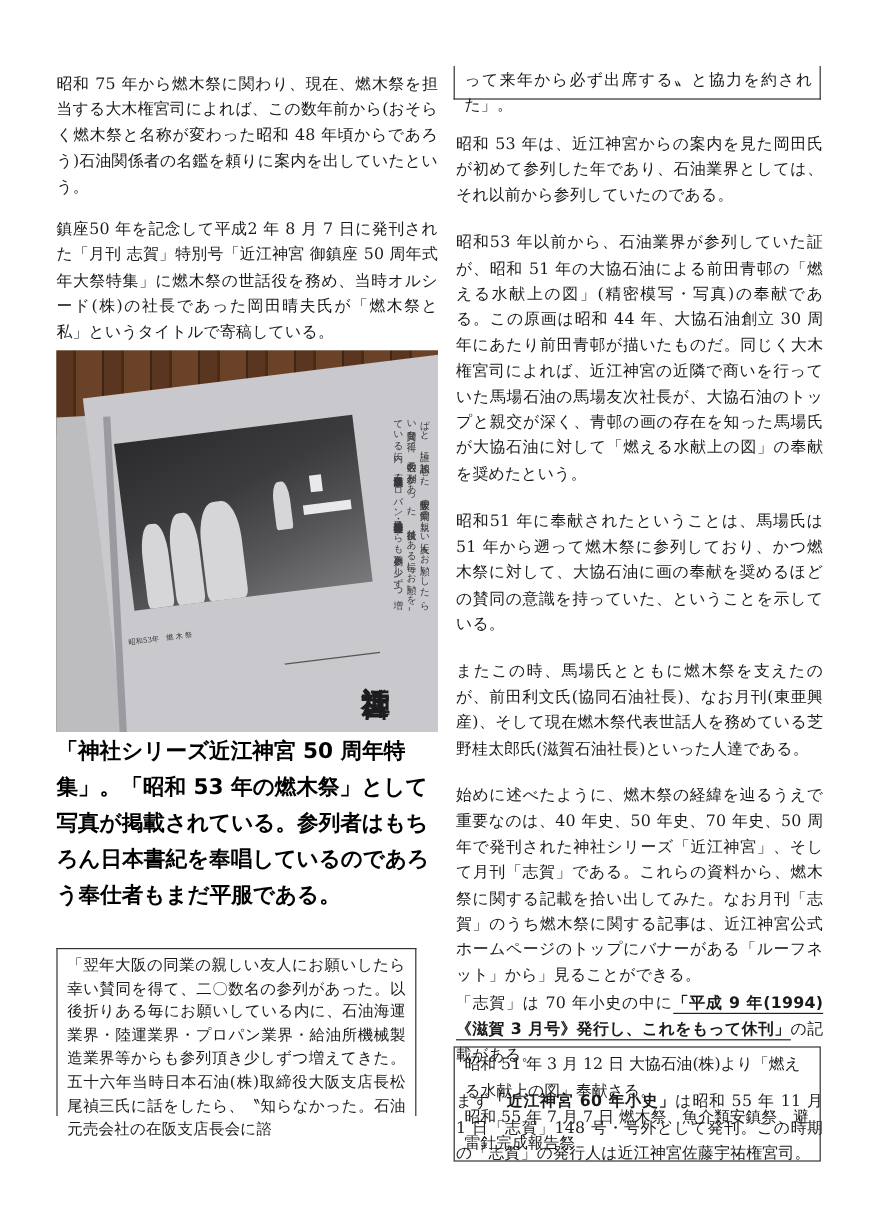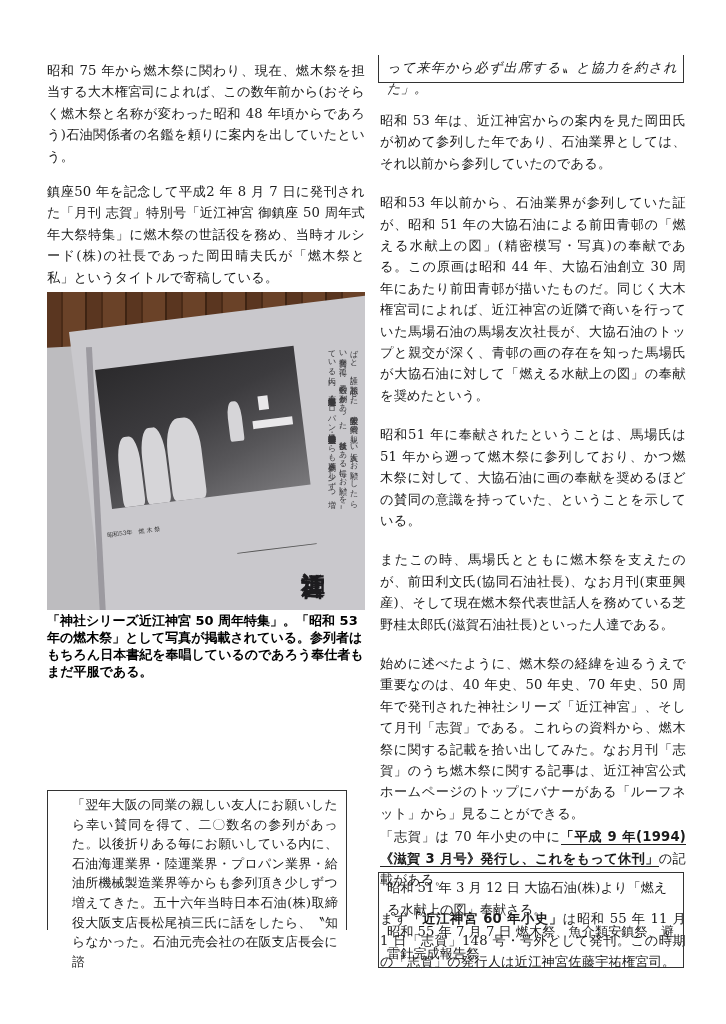"って来年から必ず出席する〟と協力を約された」。" .quote-box-right { font-style: italic -> none }
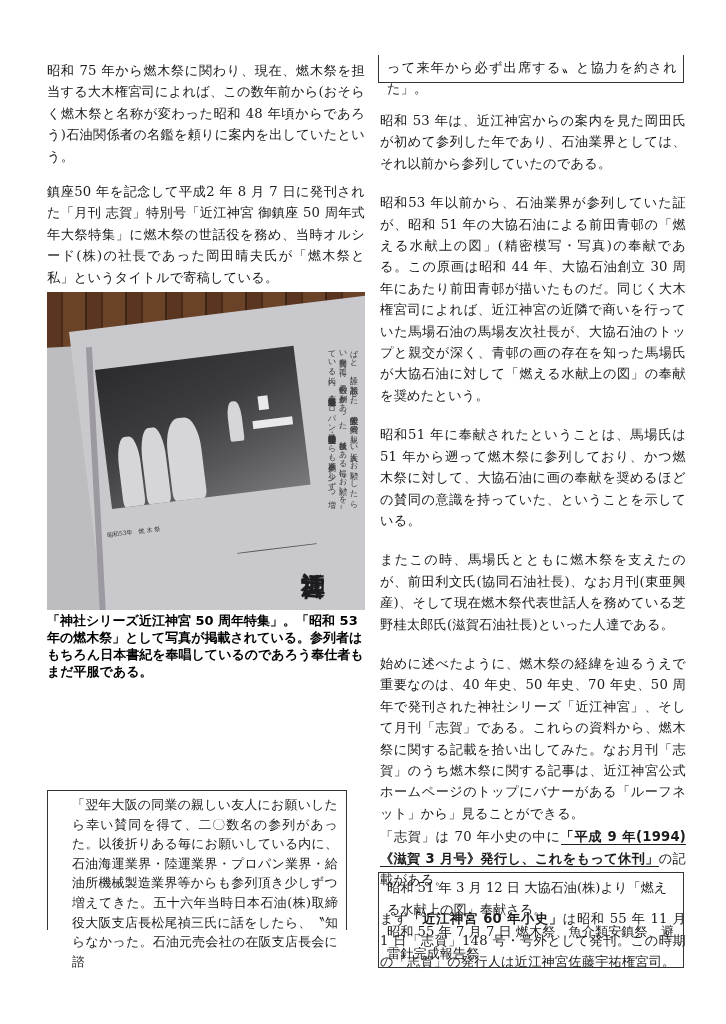"「神社シリーズ近江神宮 50 周年特集」。「昭和 53" .bold-caption { font-size: 13px -> 18px; line-height: 17px -> 30px }
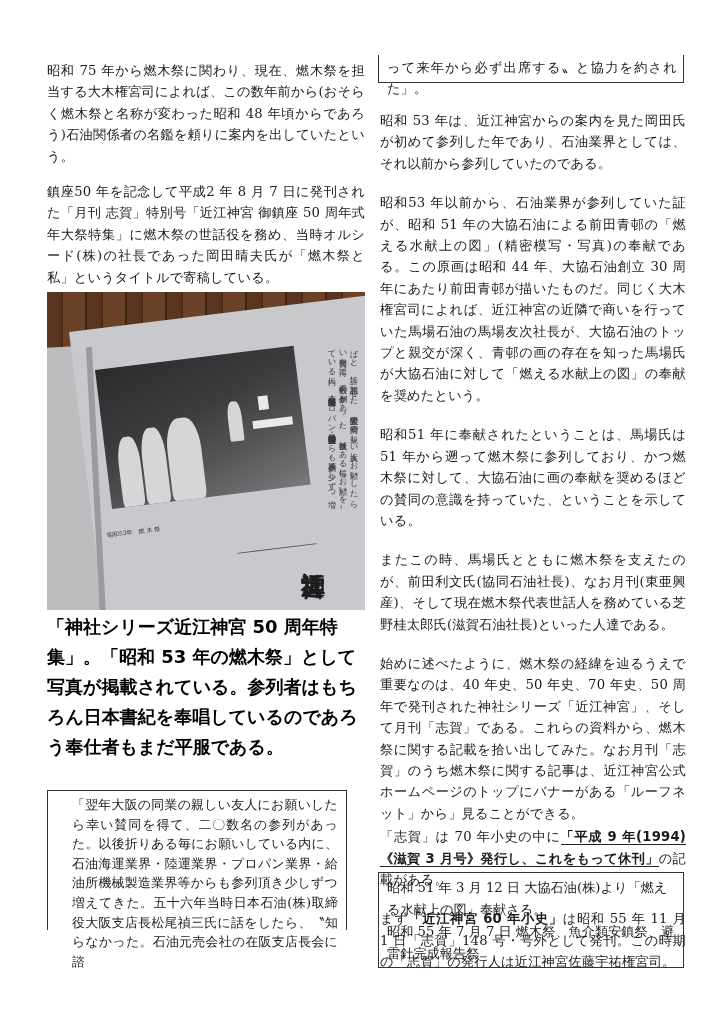"「翌年大阪の同業の親しい友人にお願いしたら幸い賛同を得て、二〇数名の参列があった" .quote-box-left { padding: 4px 8px 0 24px -> 4px 8px 0 8px }
